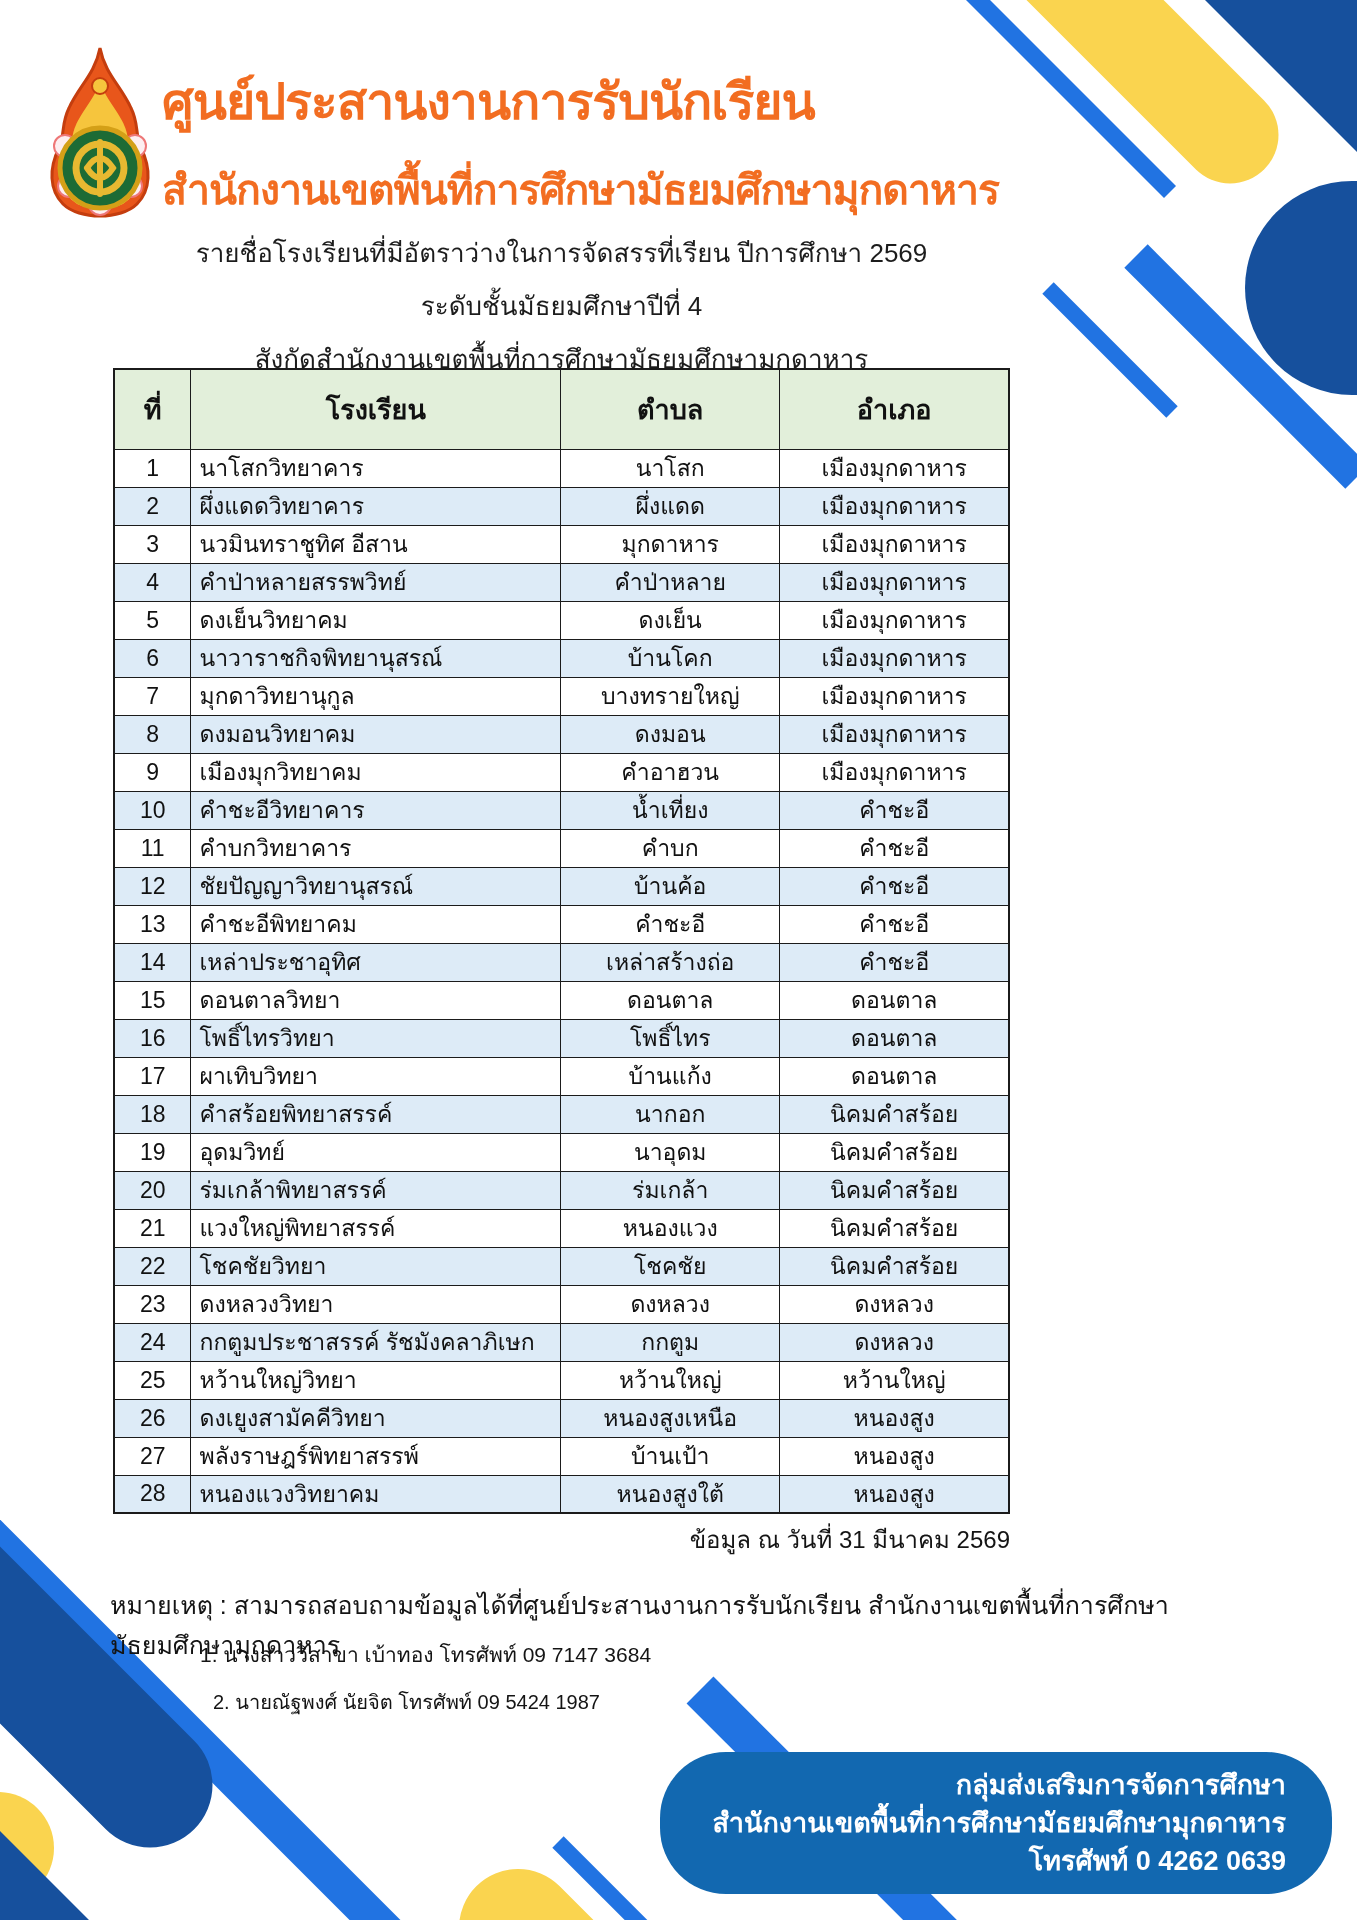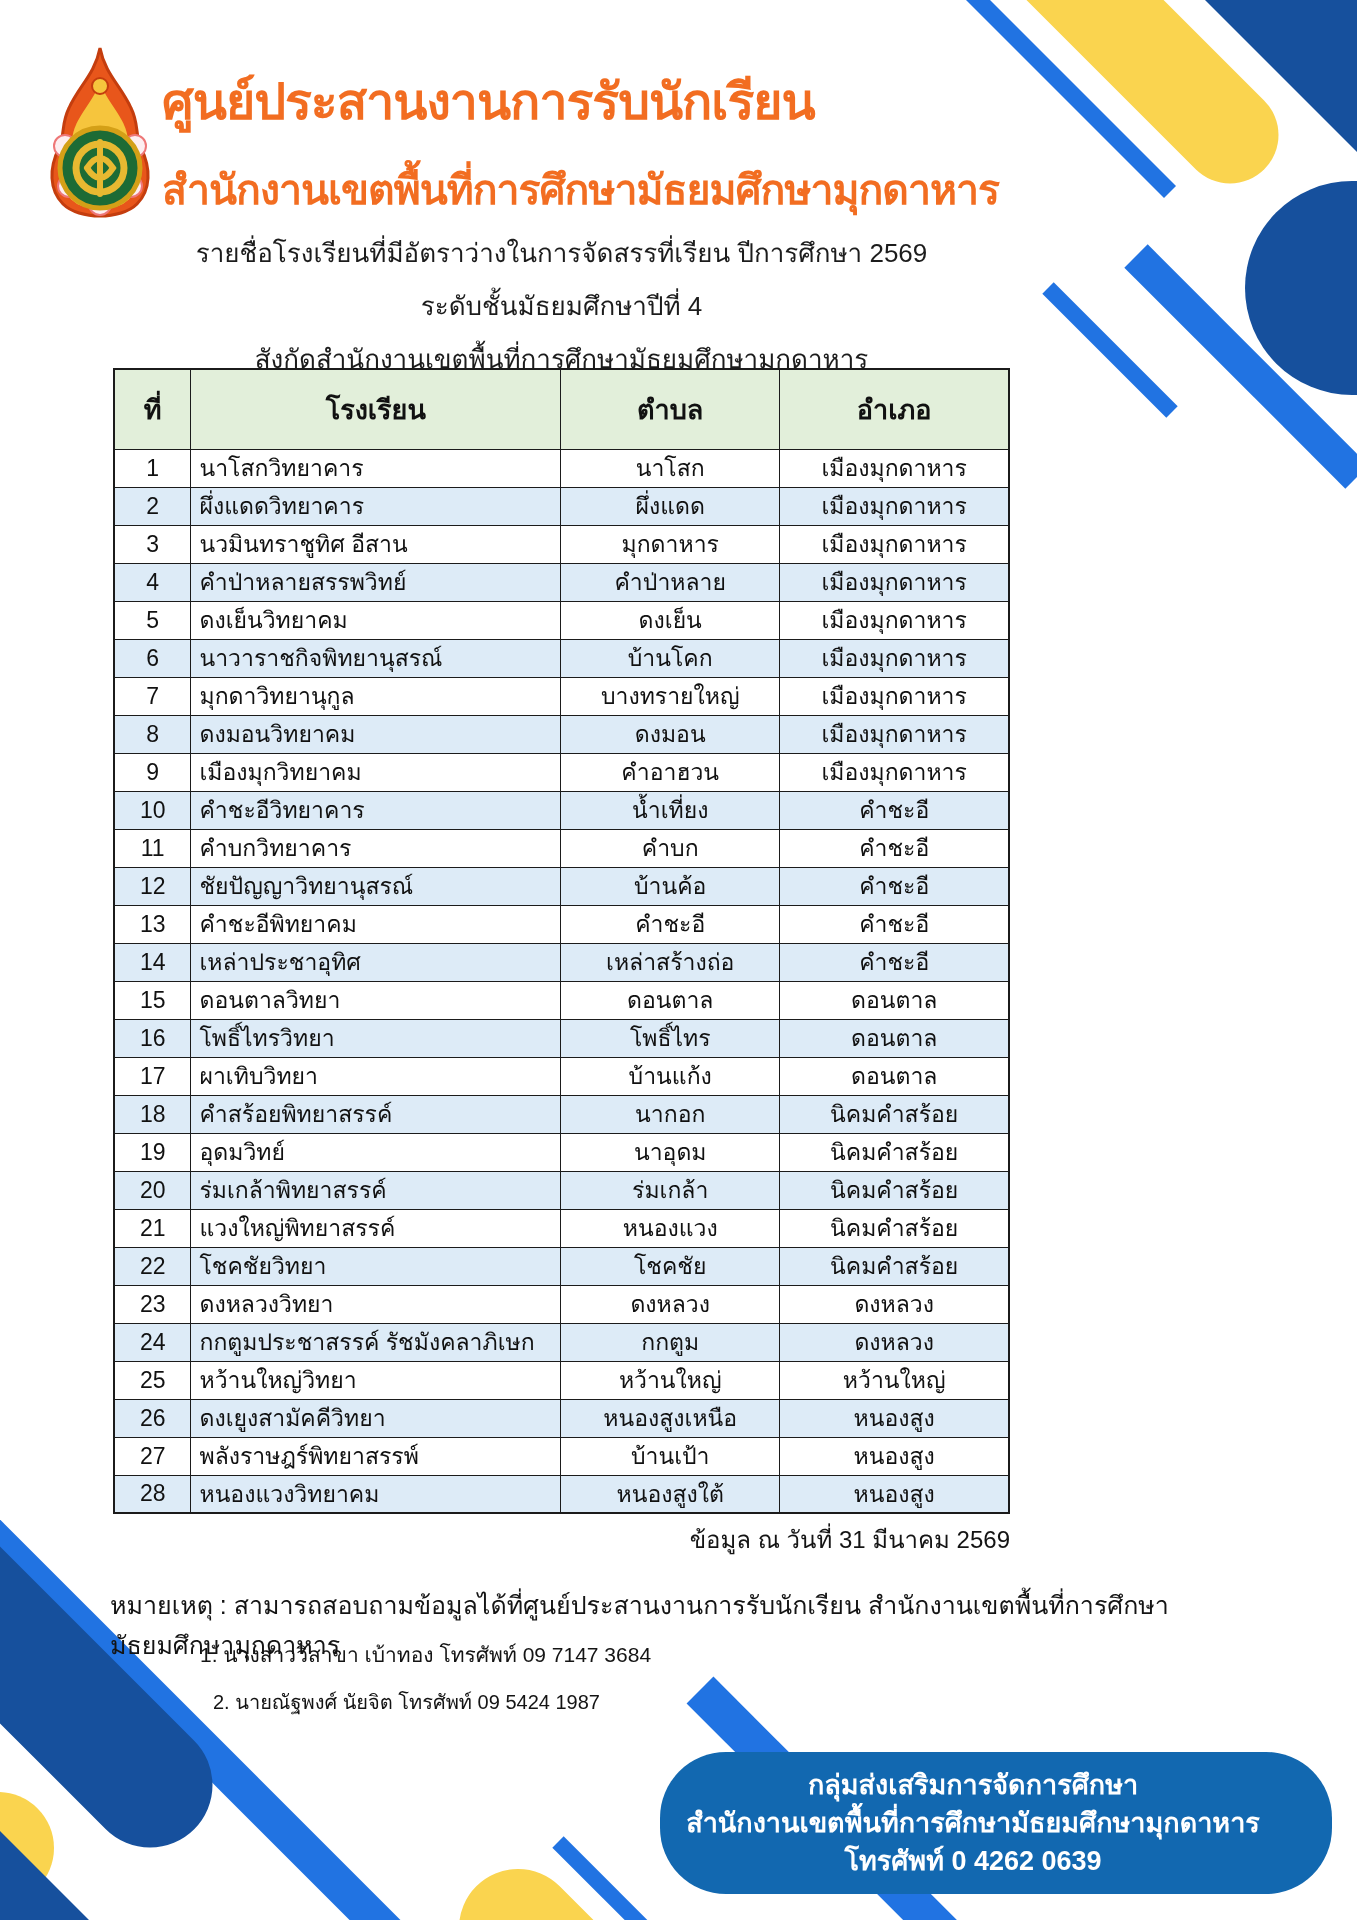"กลุ่มส่งเสริมการจัดการศึกษา" .badge div { text-align: center -> none }
